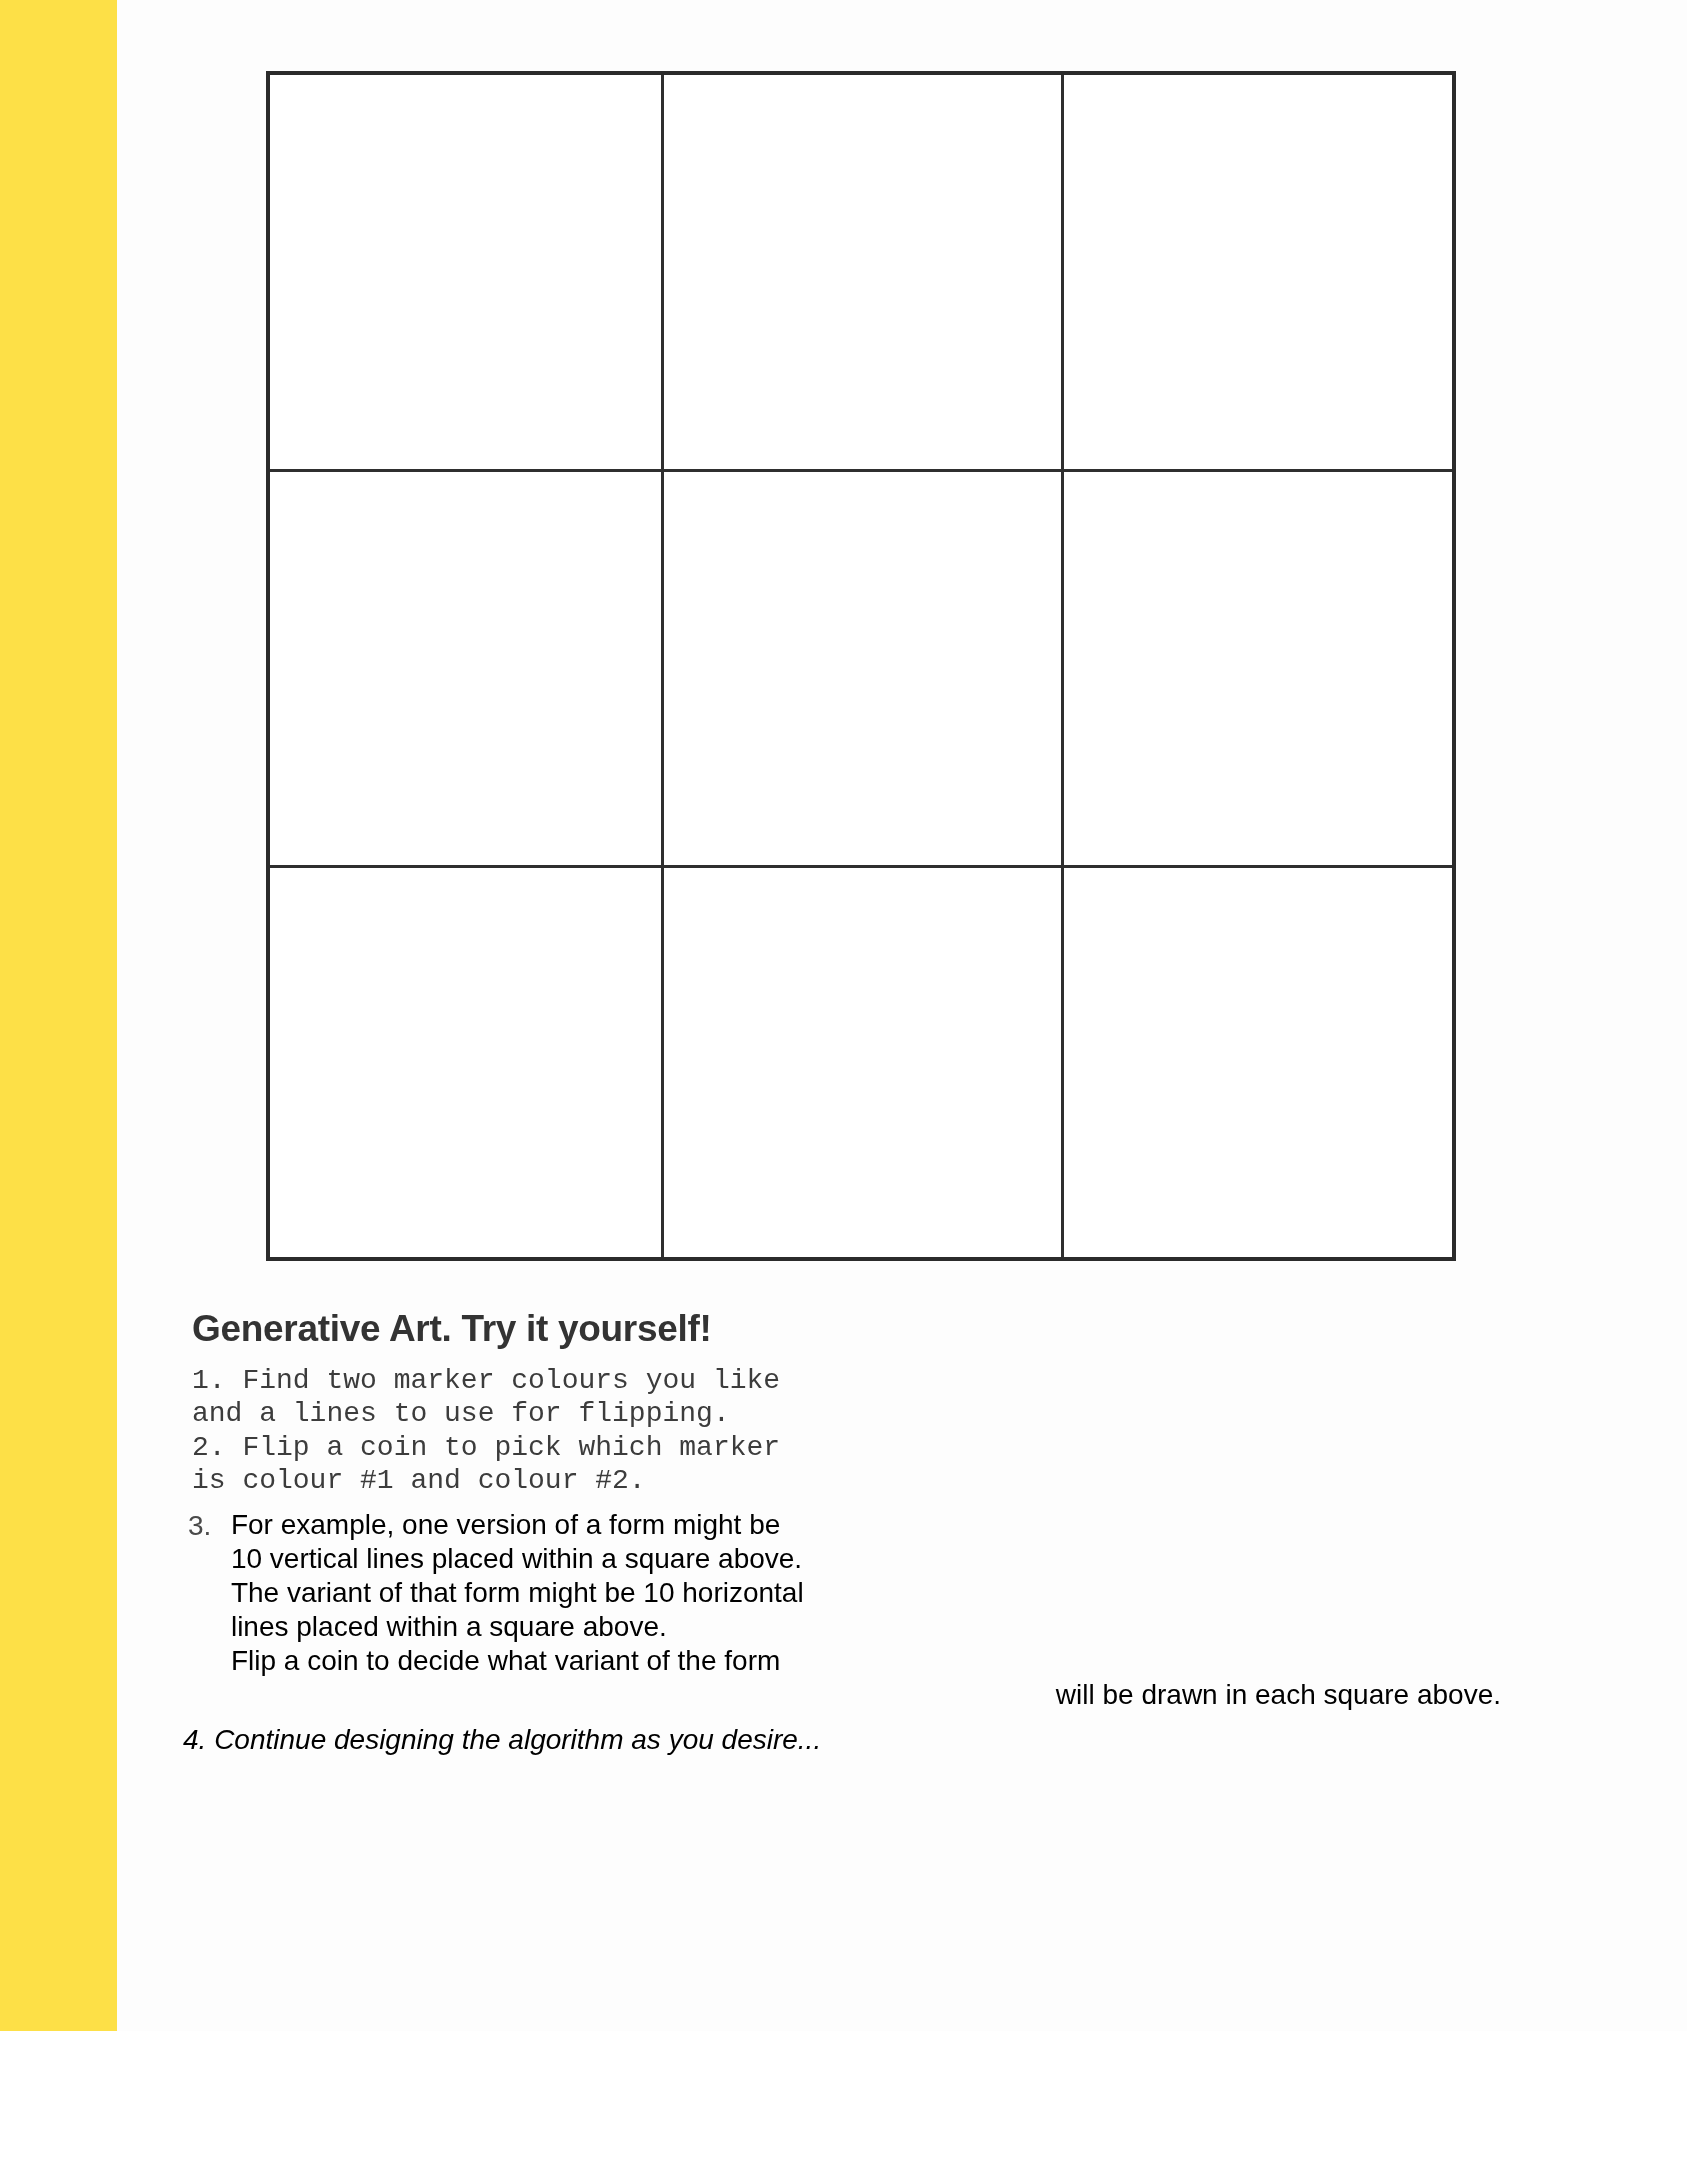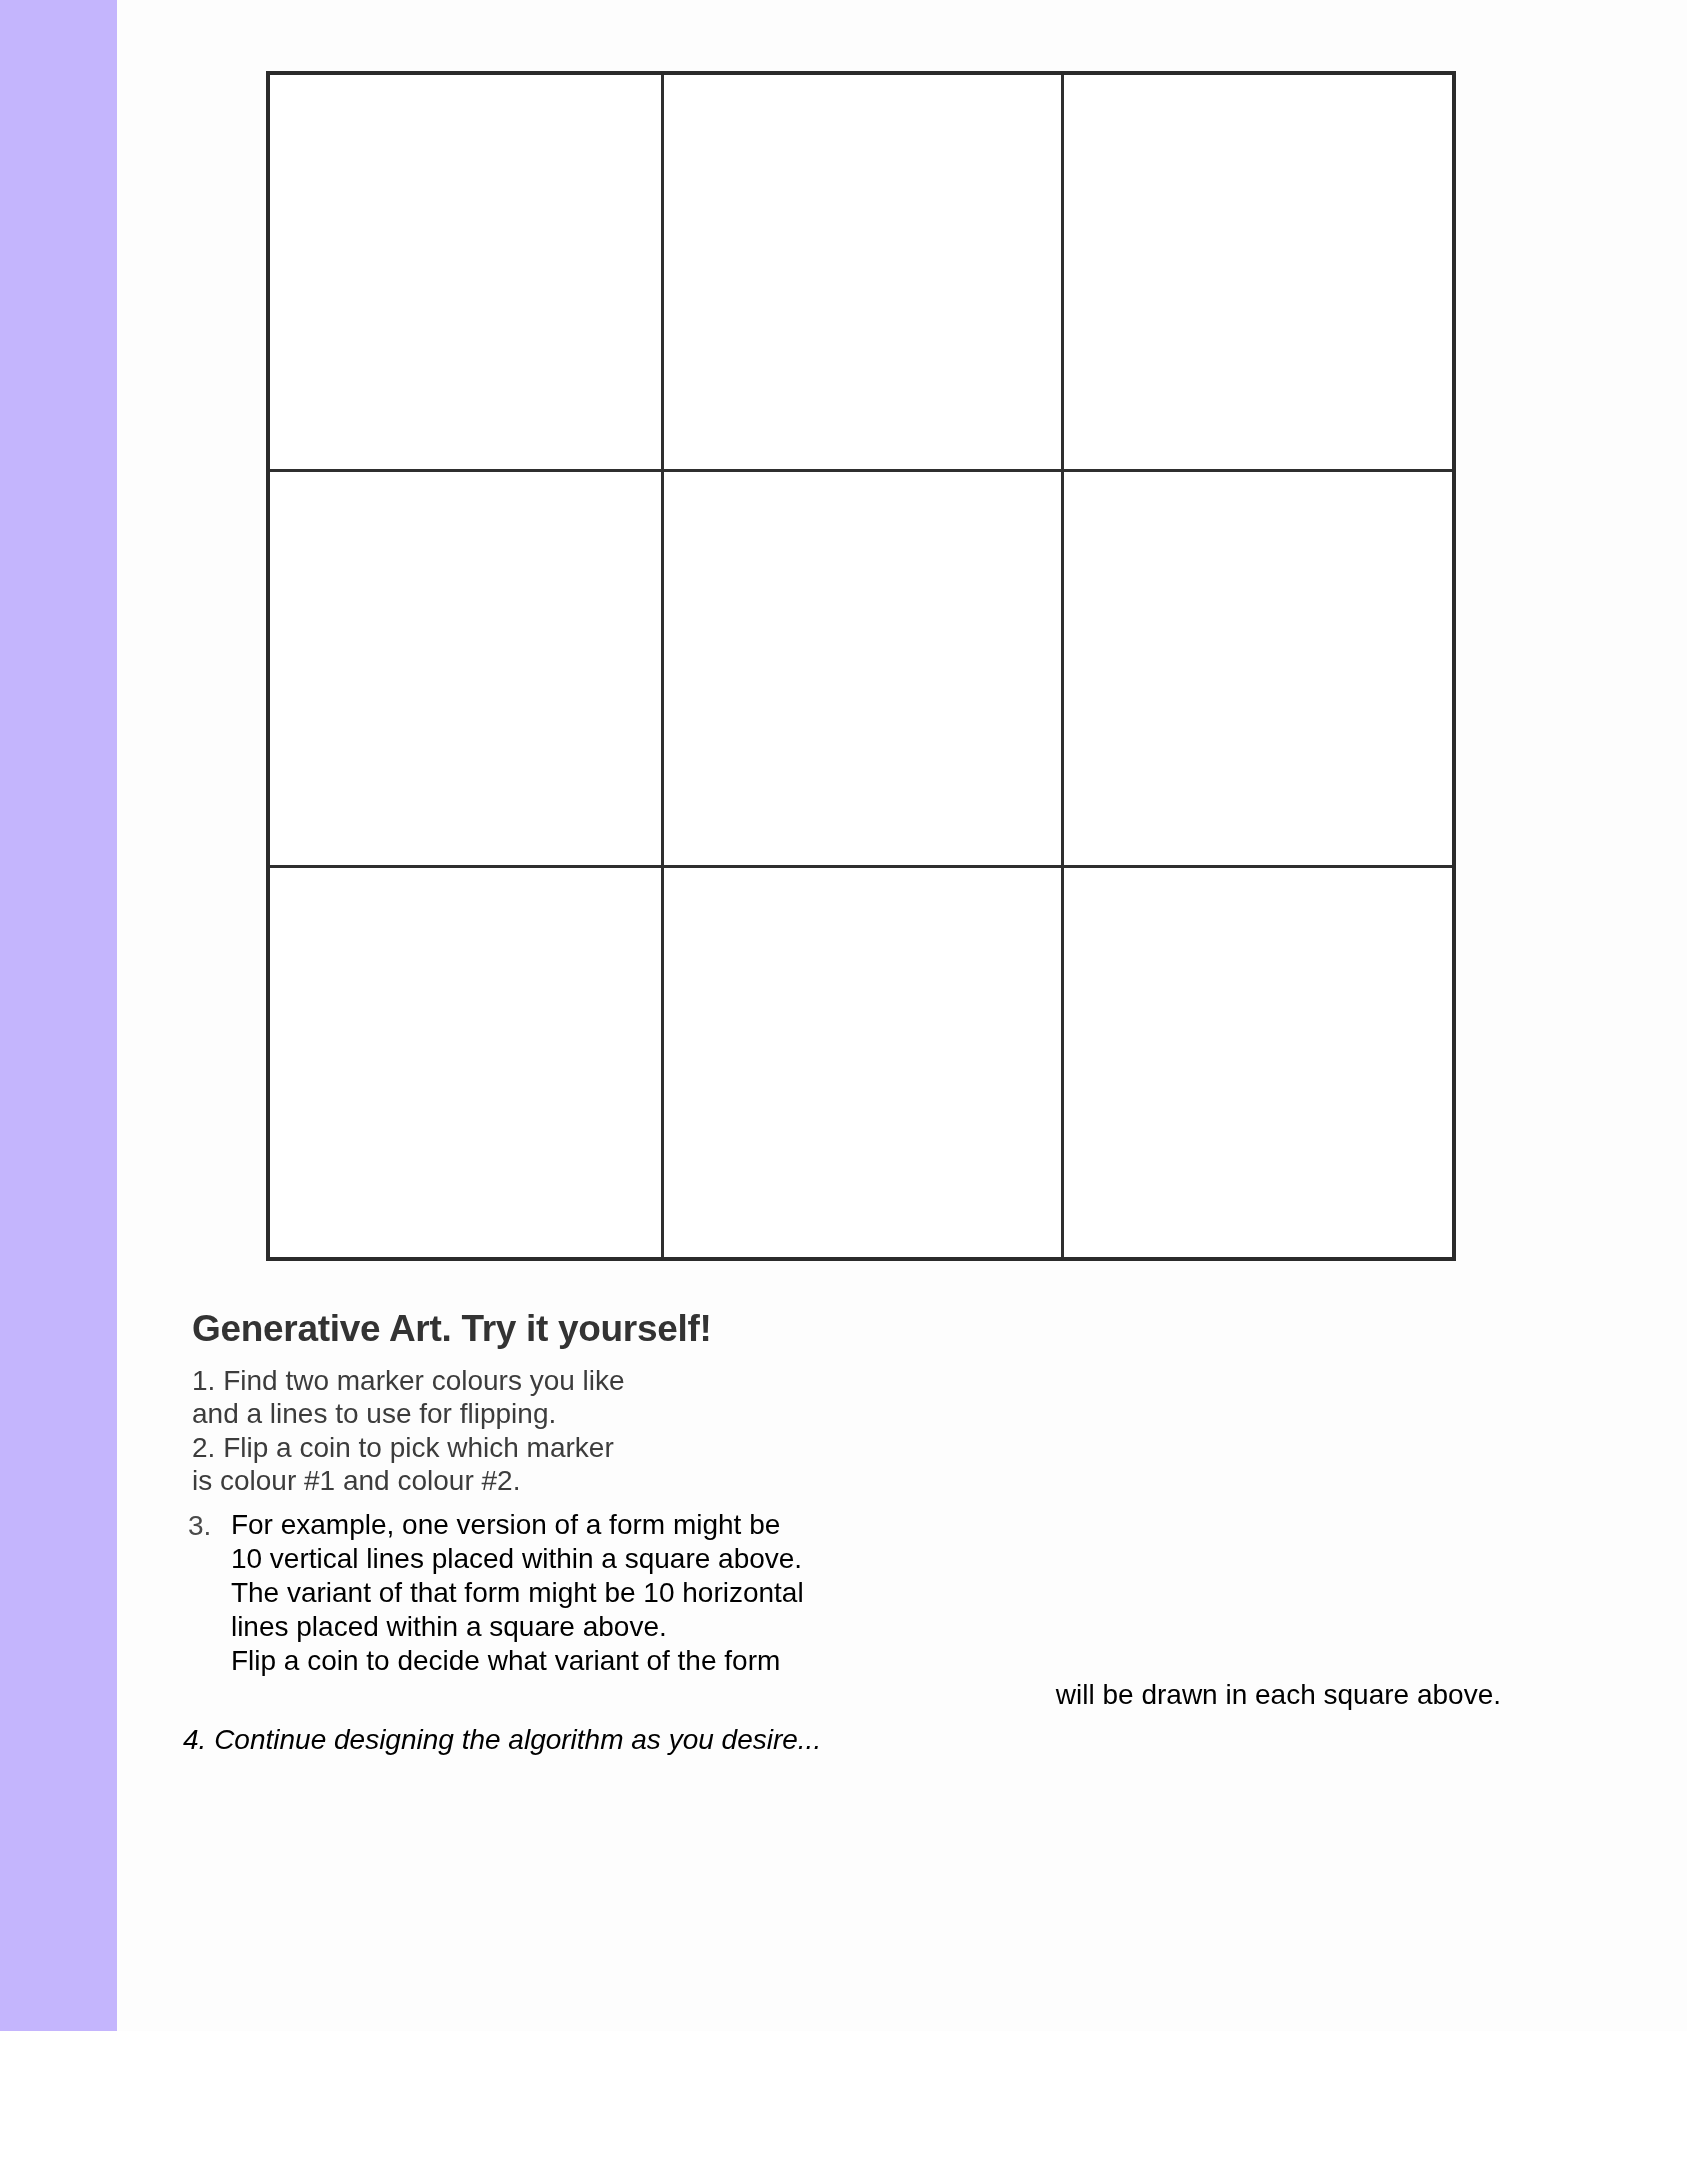"Generative Art. Try it yourself!" #page { background: #c4b5fd -> #fde047 }
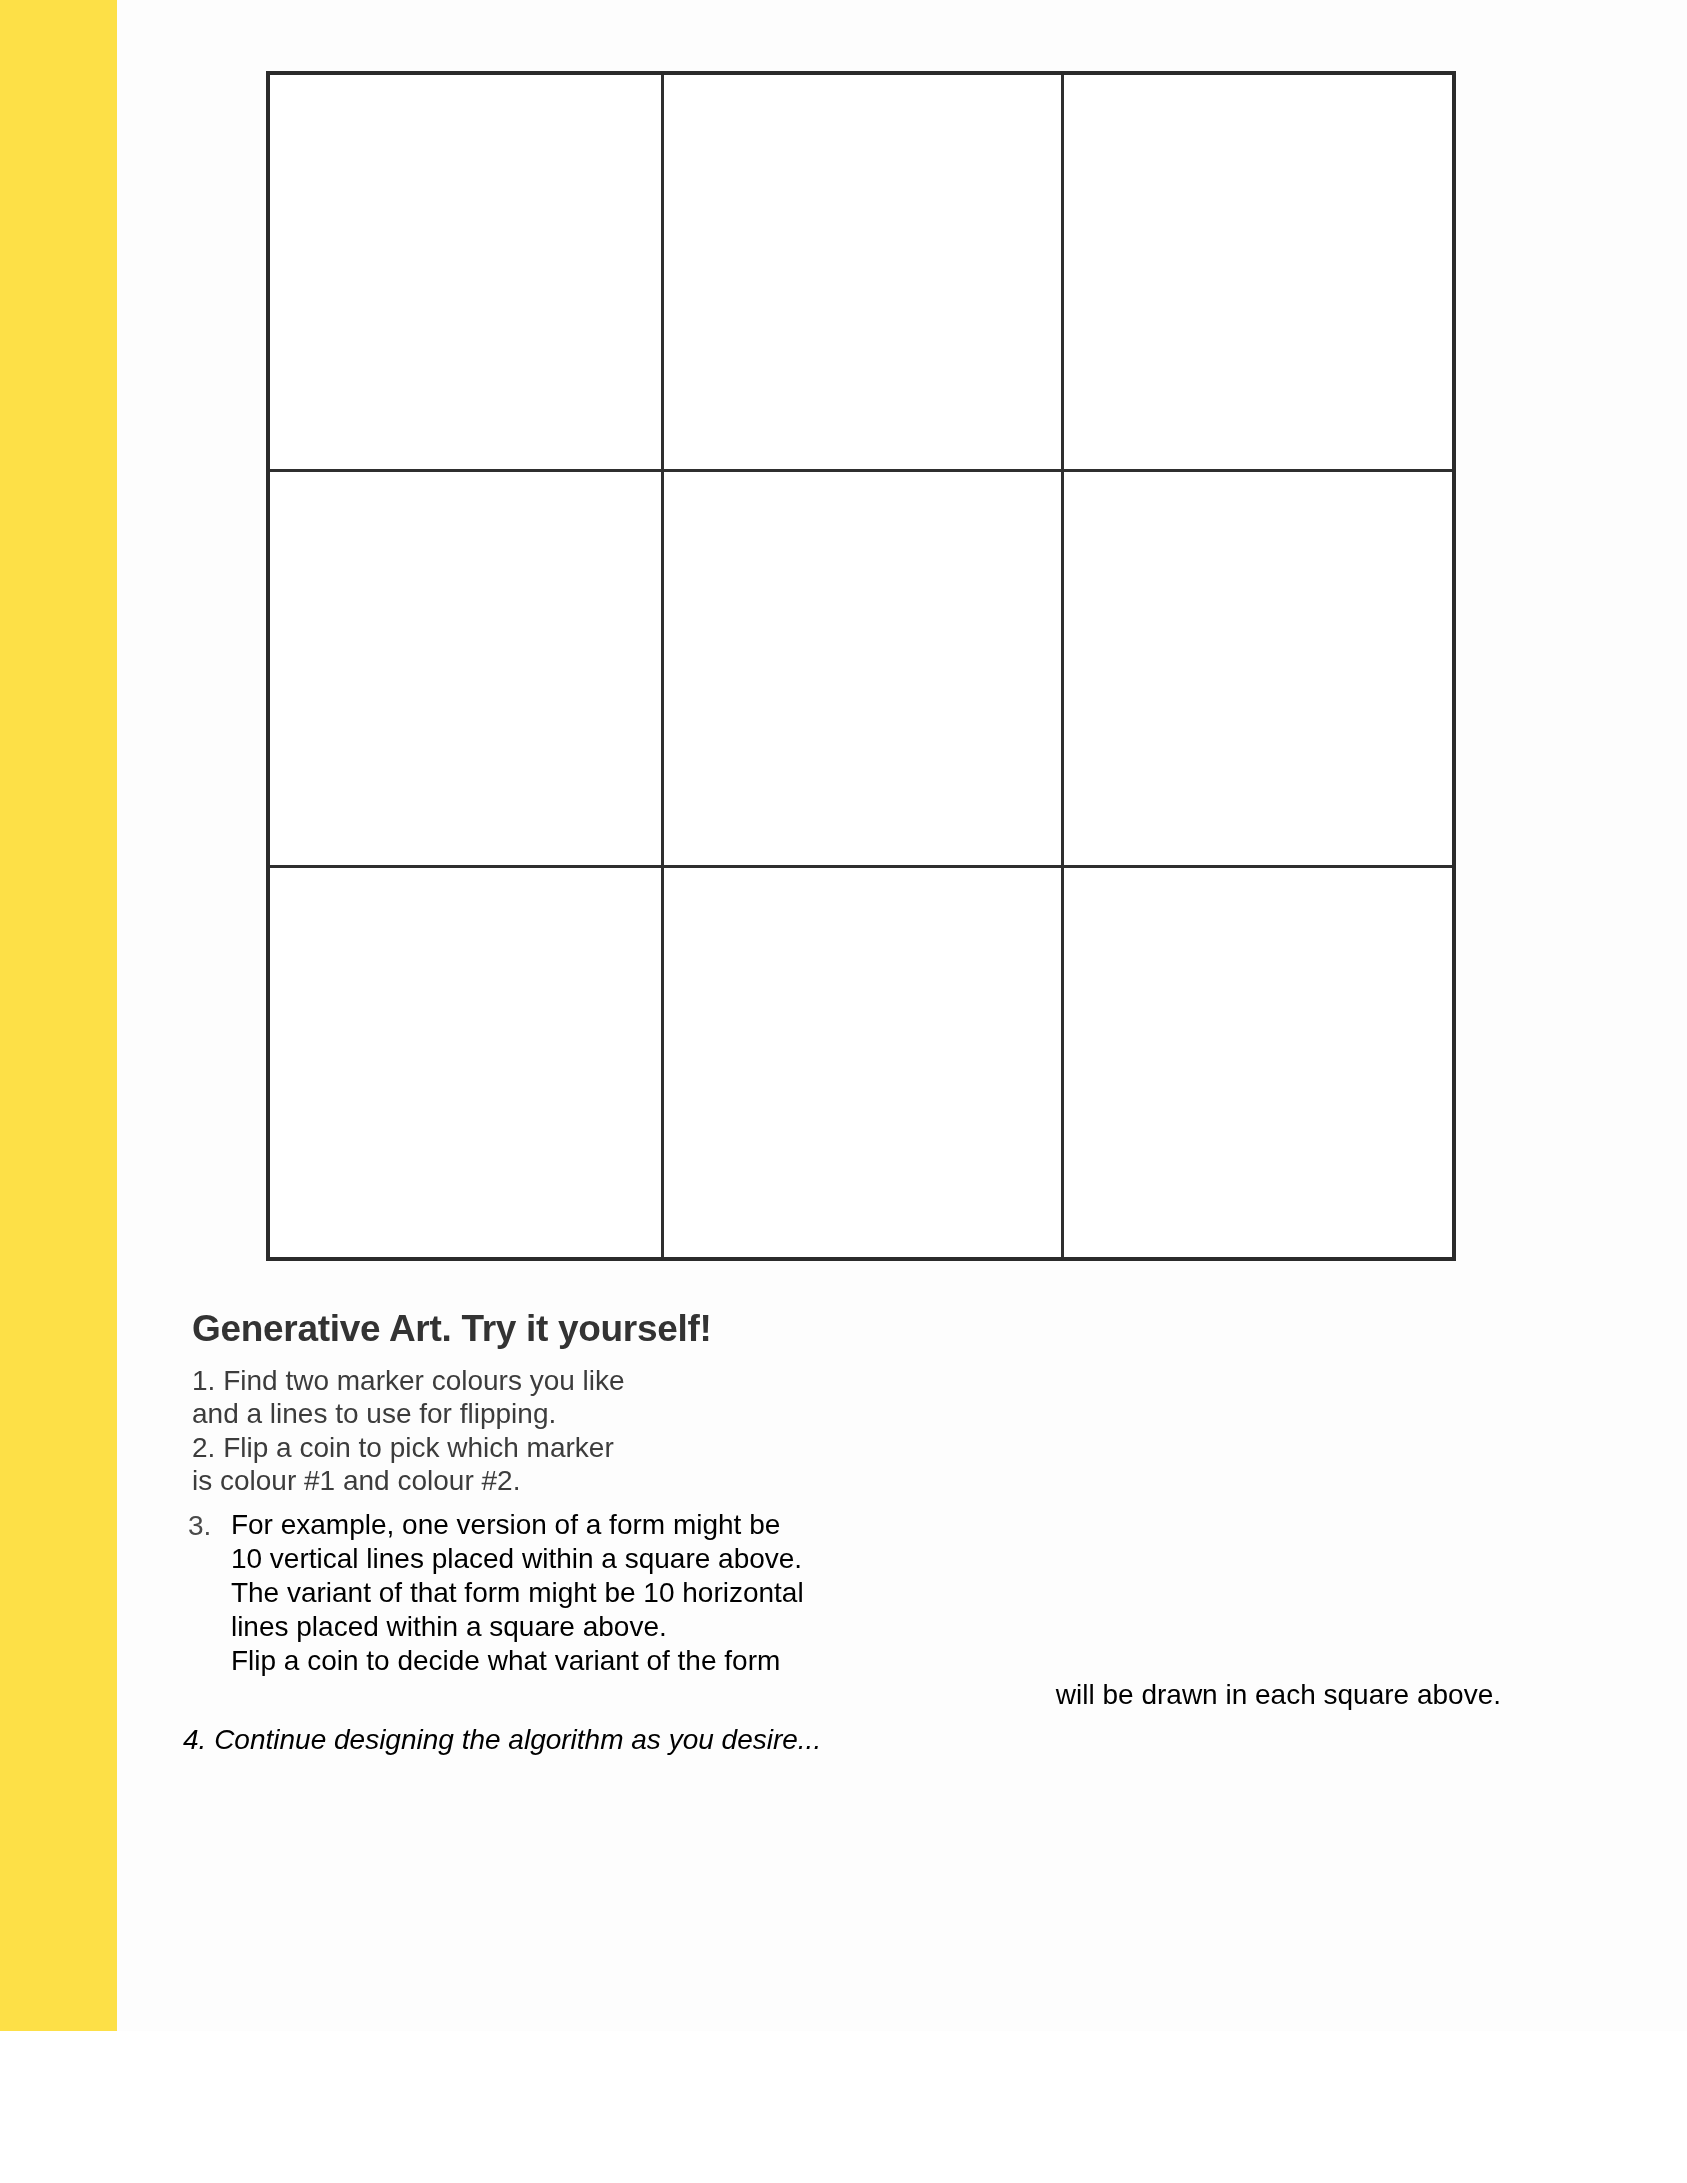"1. Find two marker colours" .step-plain { font-family: none -> Liberation Mono, monospace }
